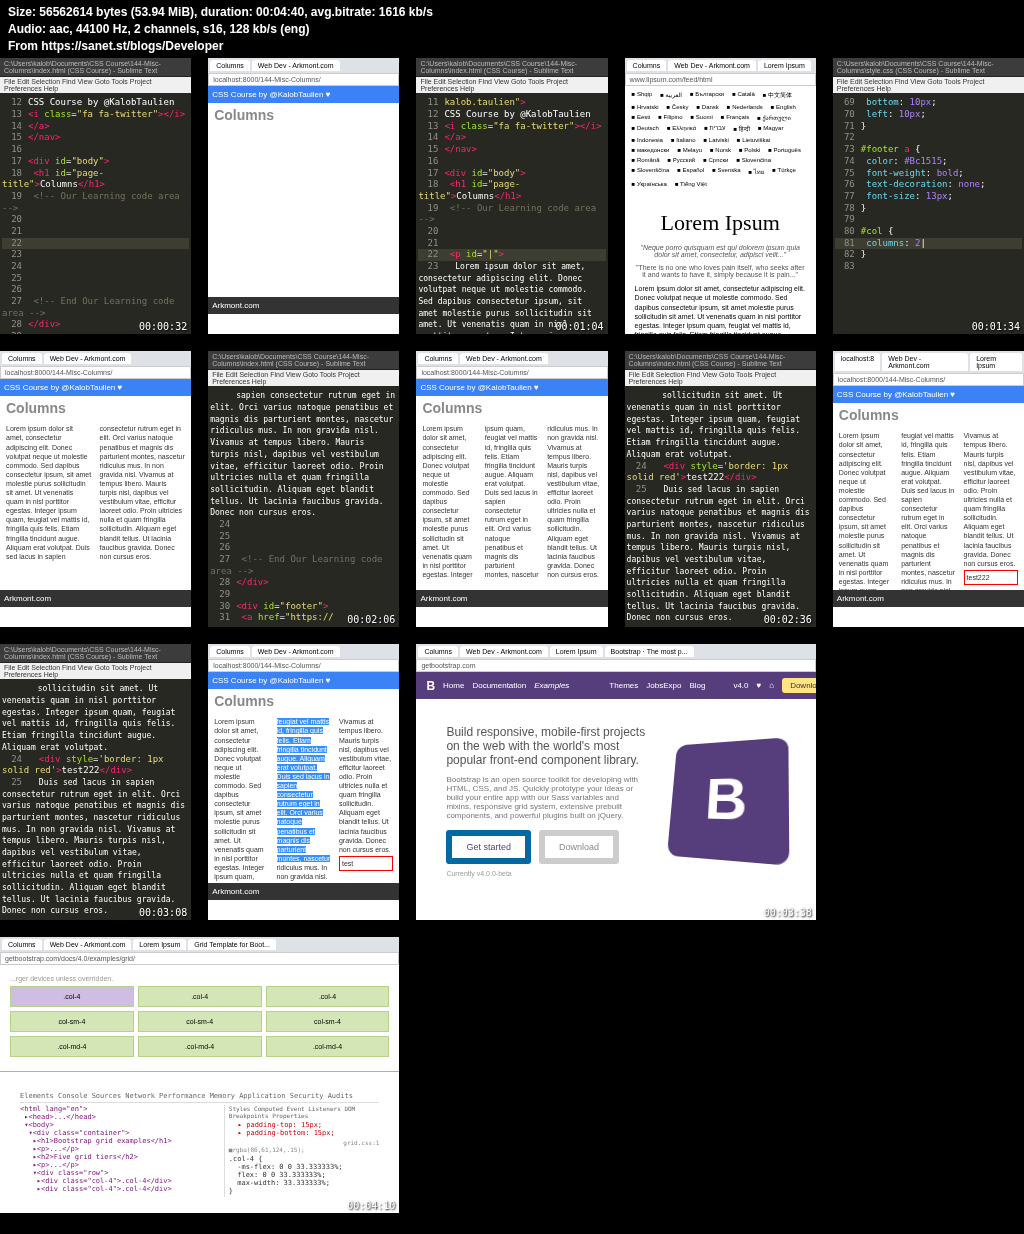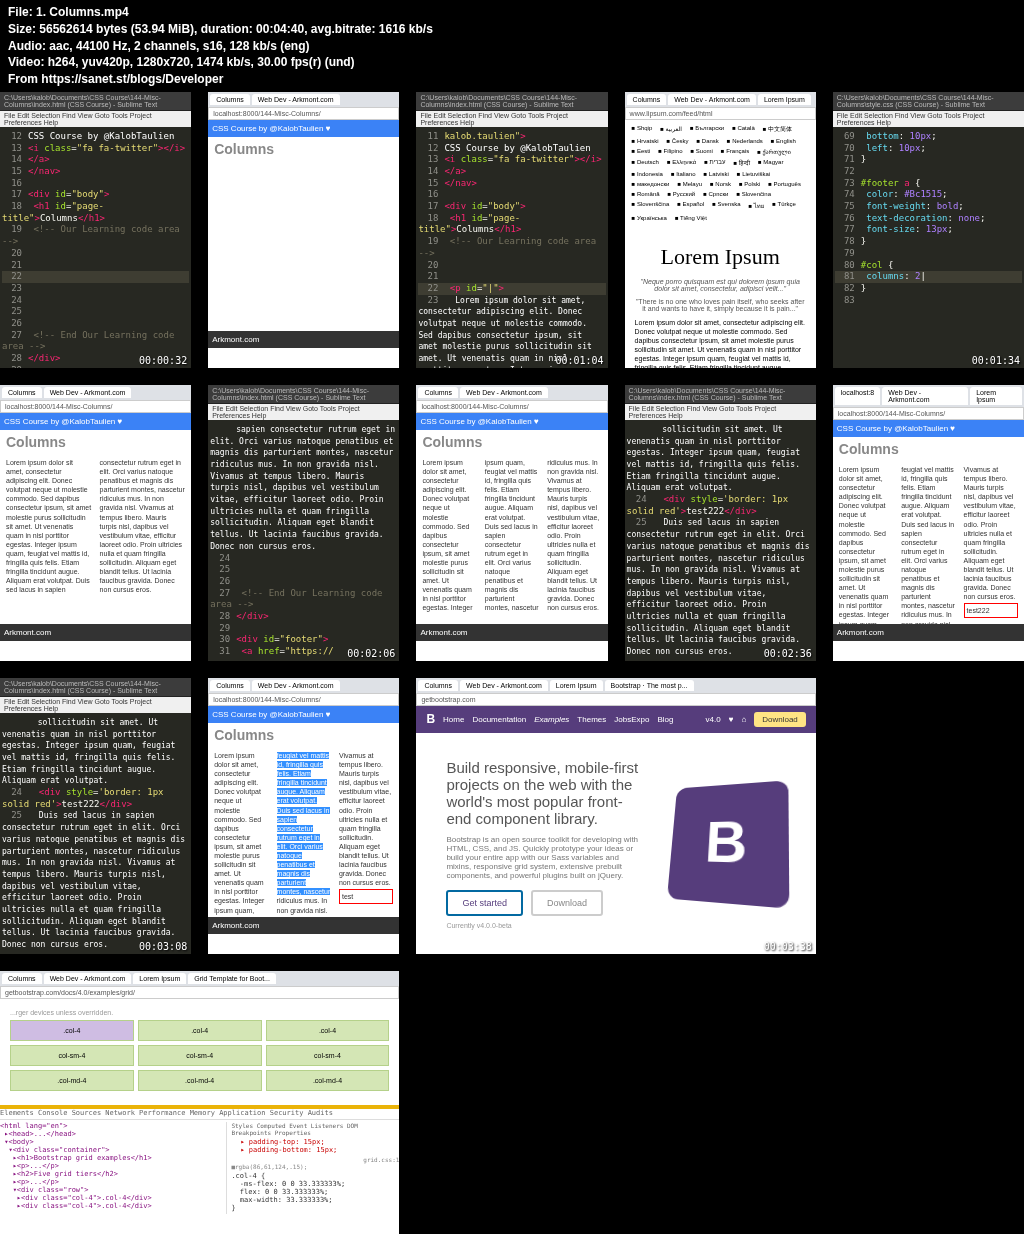"File: 1. Columns.mp4" div { html: <div>File: 1. Columns.mp4</div> -> none }
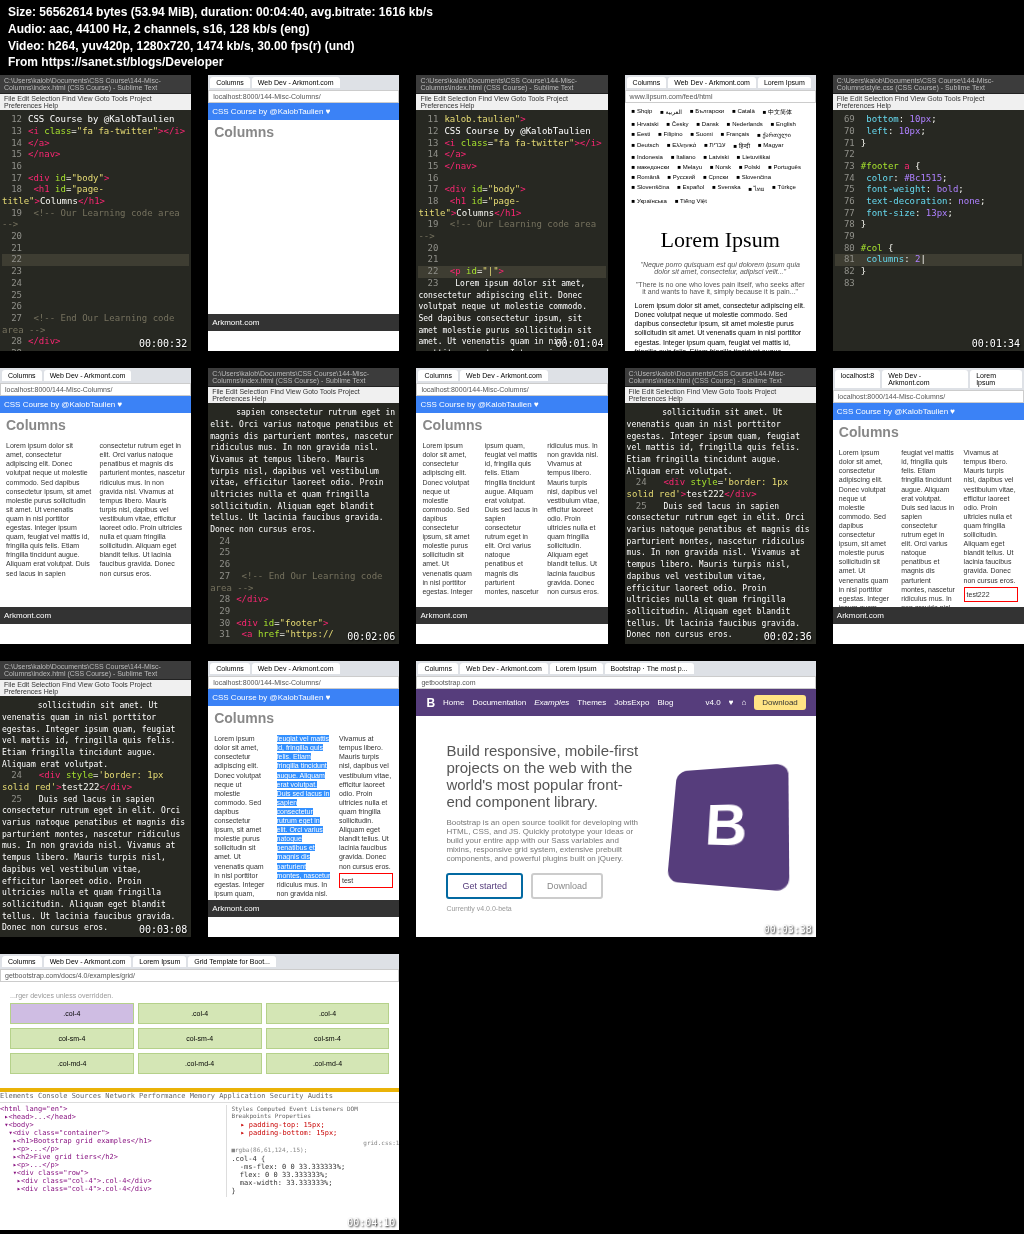"Video: h264, yuv420p, 1280x720, 1474" div { html: <div>Video: h264, yuv420p, 1280x720, 1474 kb/s, 30.00 fps(r) (und)</div> -> none }
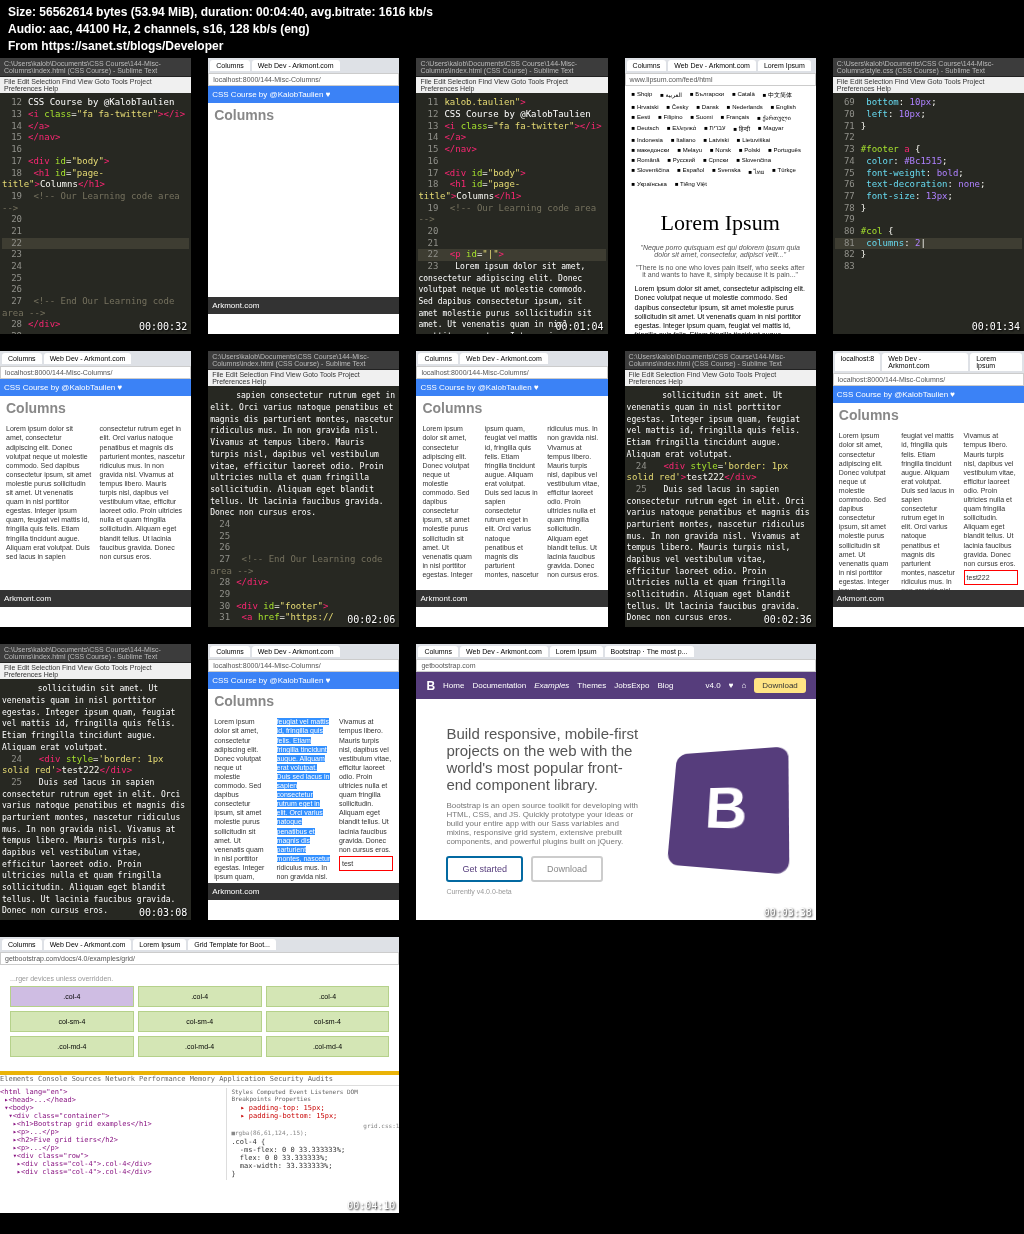"Themes" span { margin-left: none -> 32px }
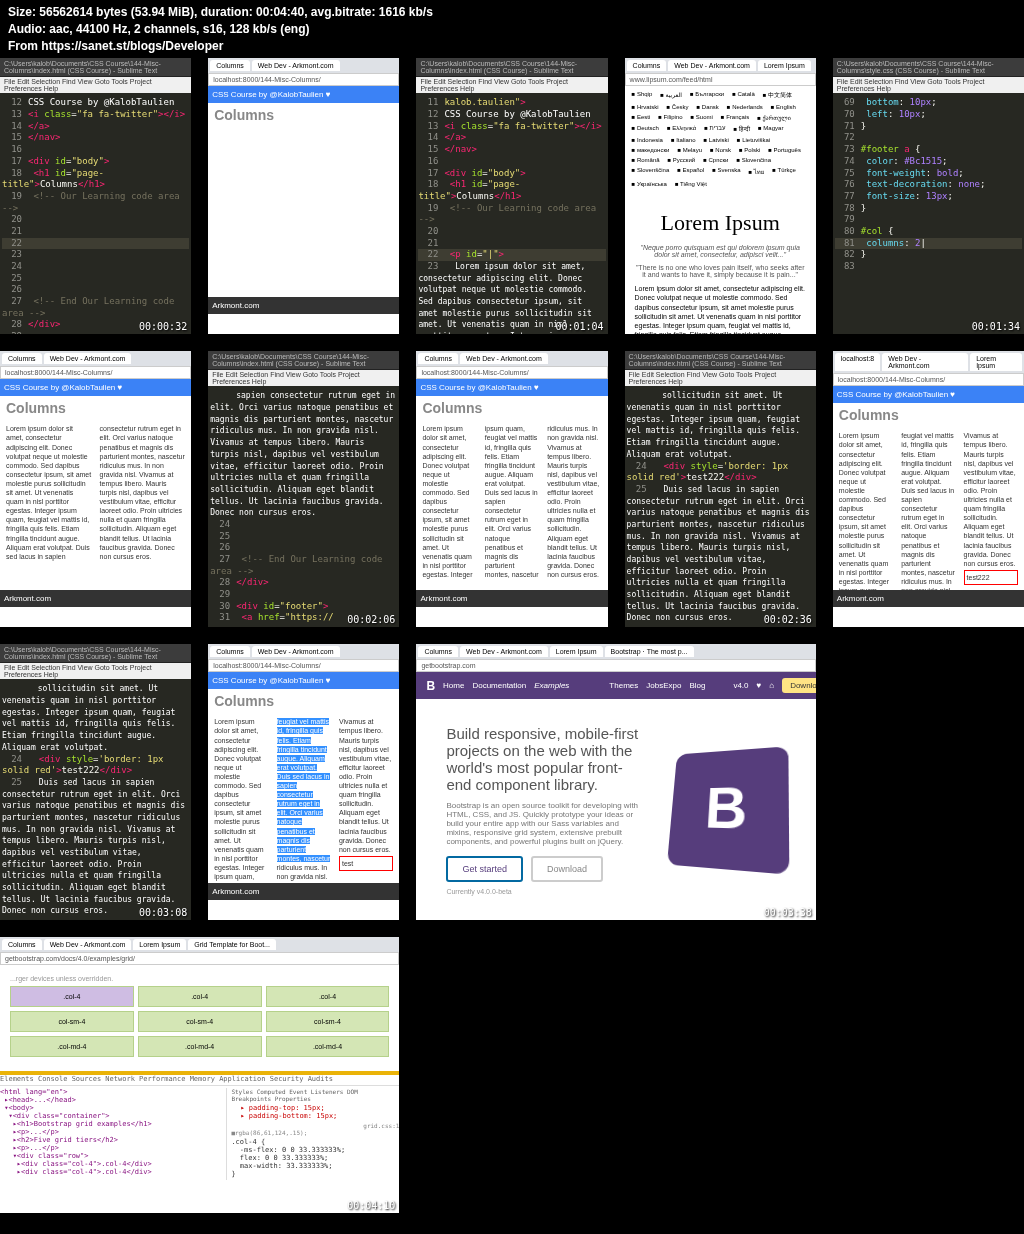"Build responsive, mobile-first projects" div { font-size: 15px -> 12px }
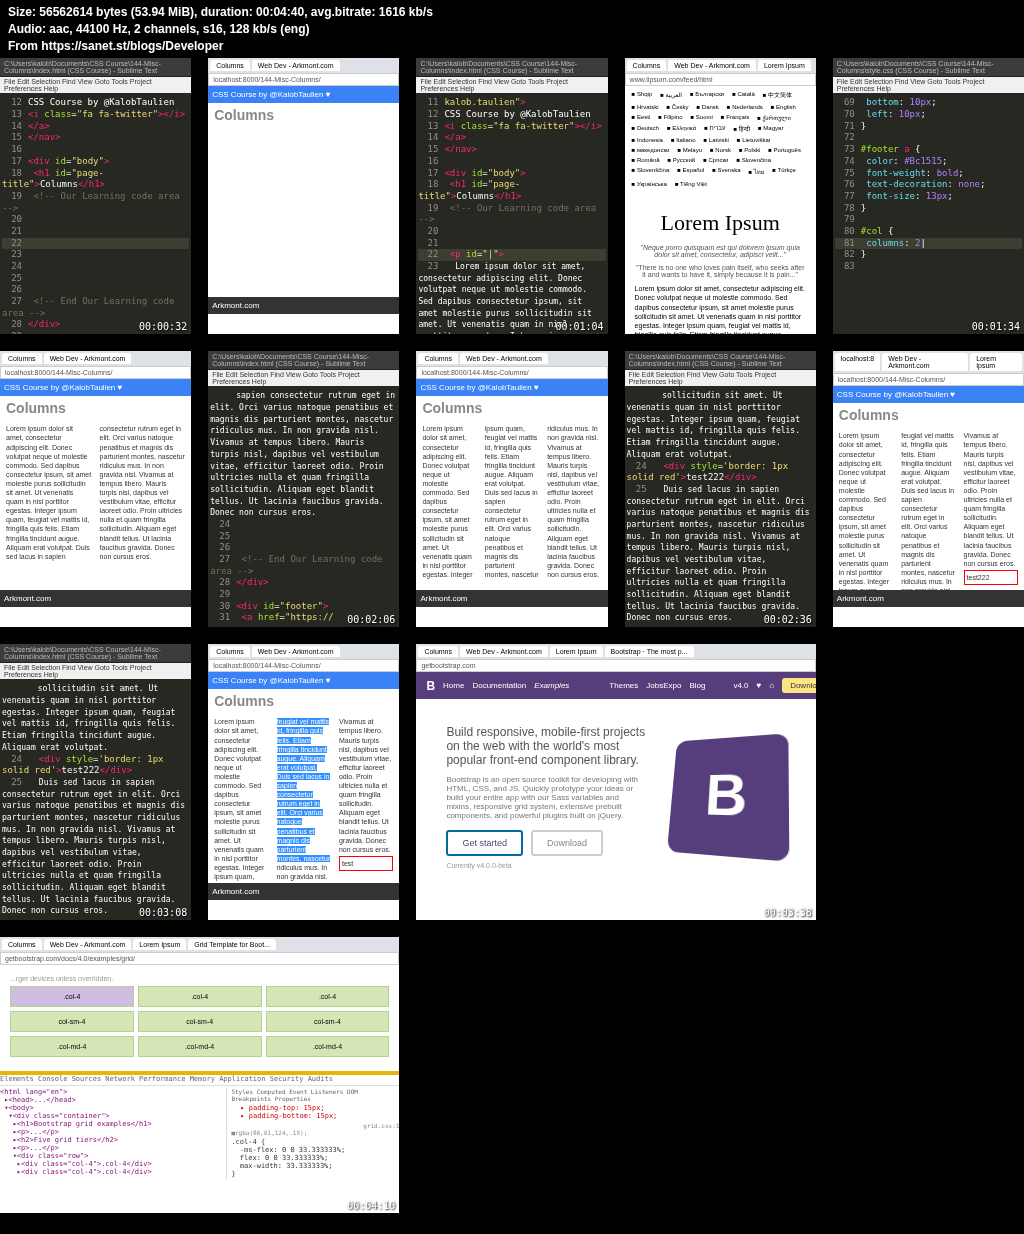"Get started" .bs-btn { border: 2px solid #0369a1 -> 6px solid #0369a1 }
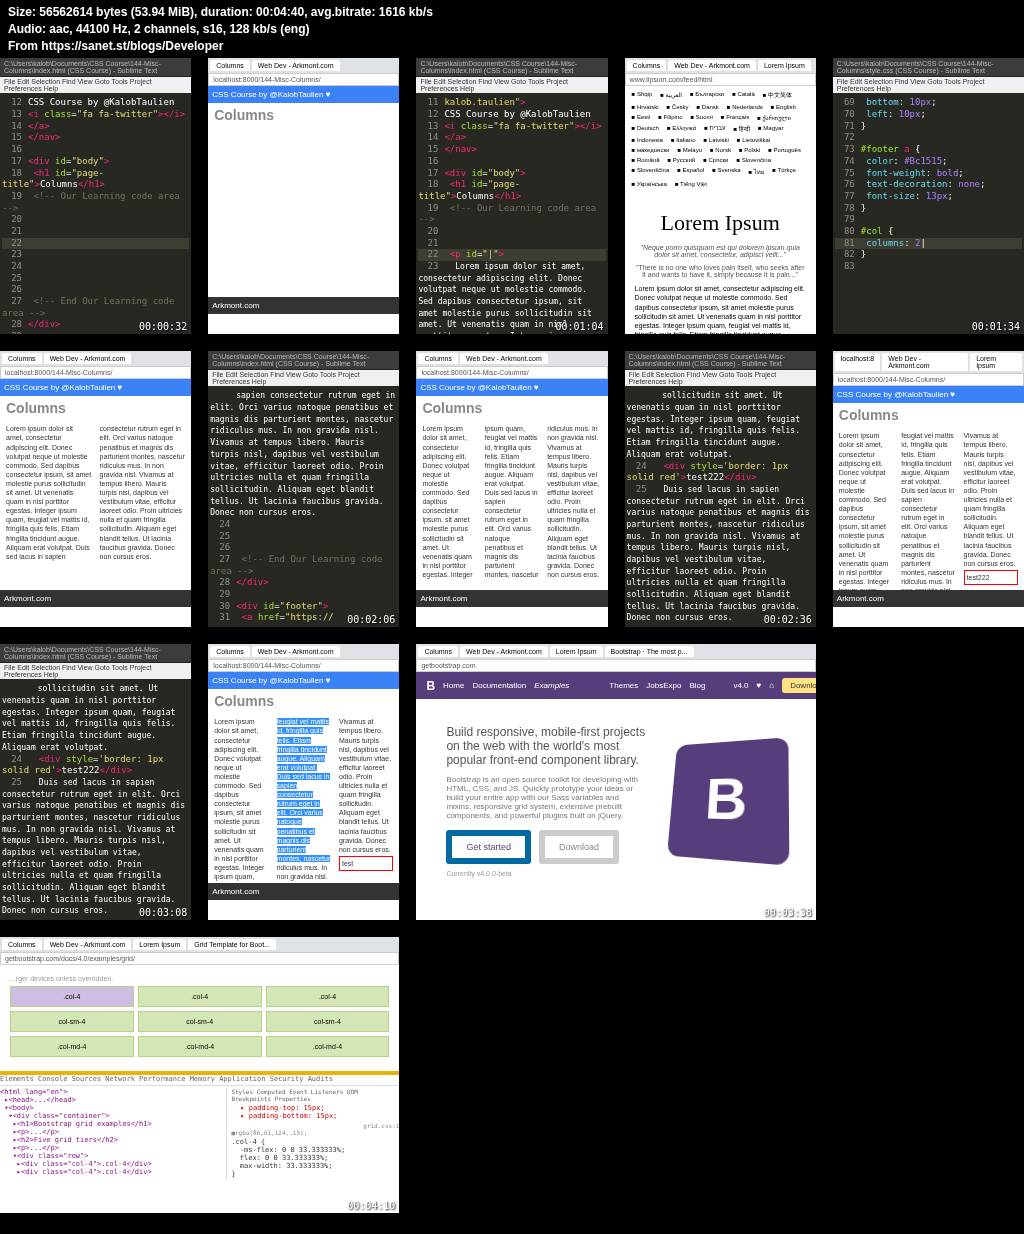"Elements Console Sources Network" .devtools { border-top: 4px solid #eab308 -> 1px solid #eab308; padding: 0 -> 20px }
